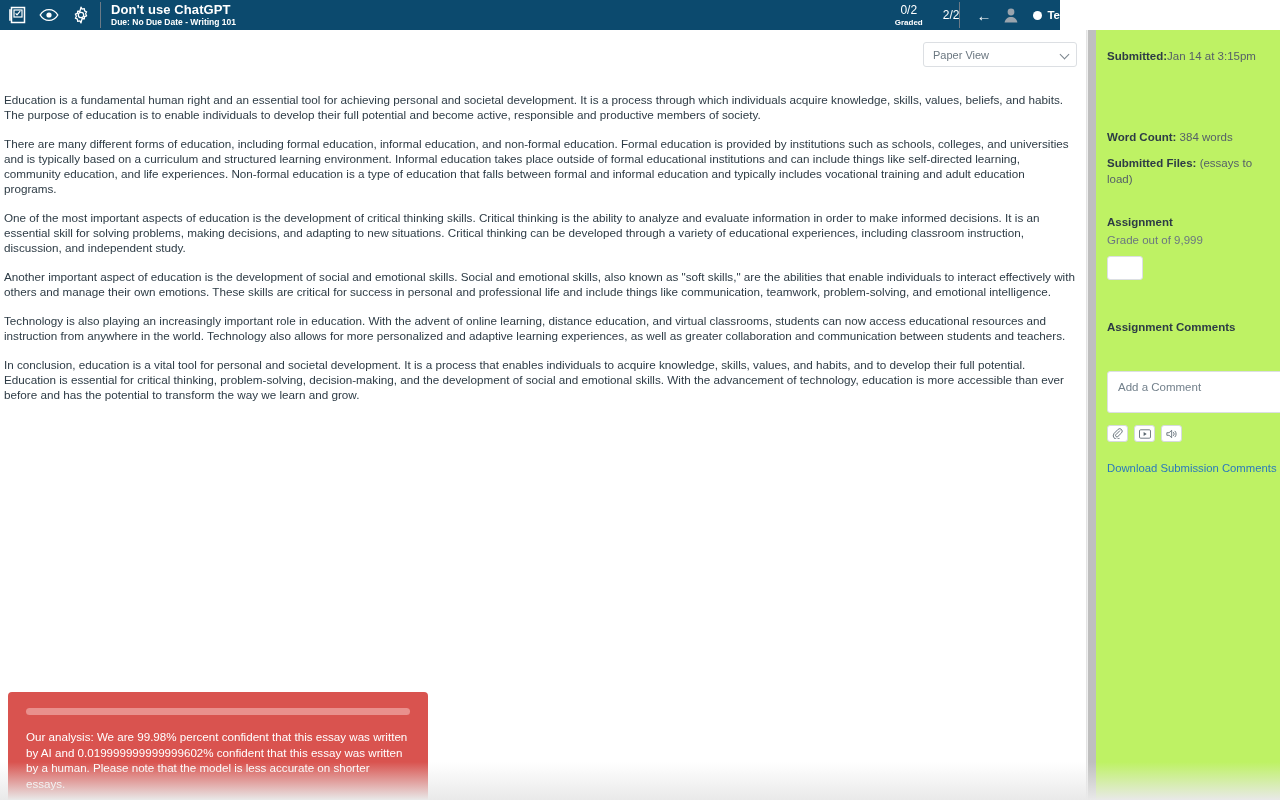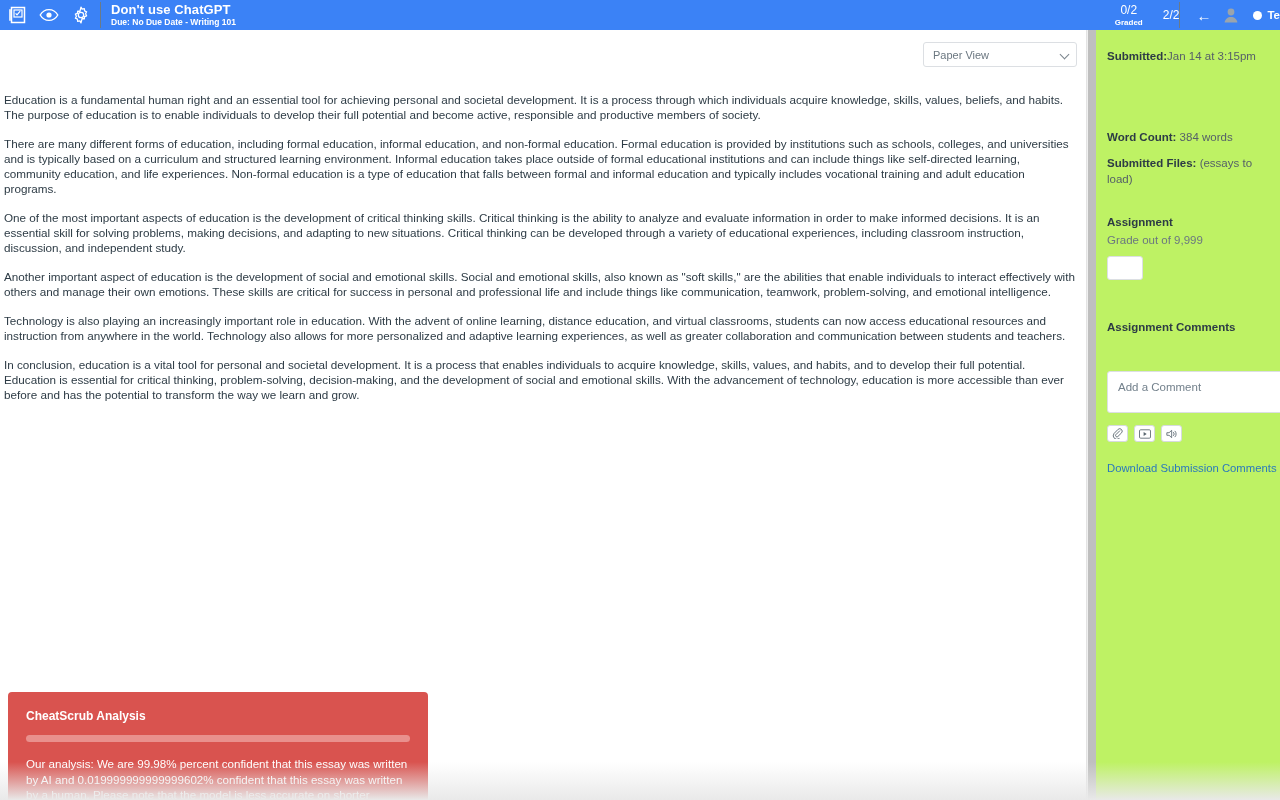"Don't use ChatGPT" #topbar { background: #3b82f6 -> #0c4a6e; width: 1280px -> 1060px }
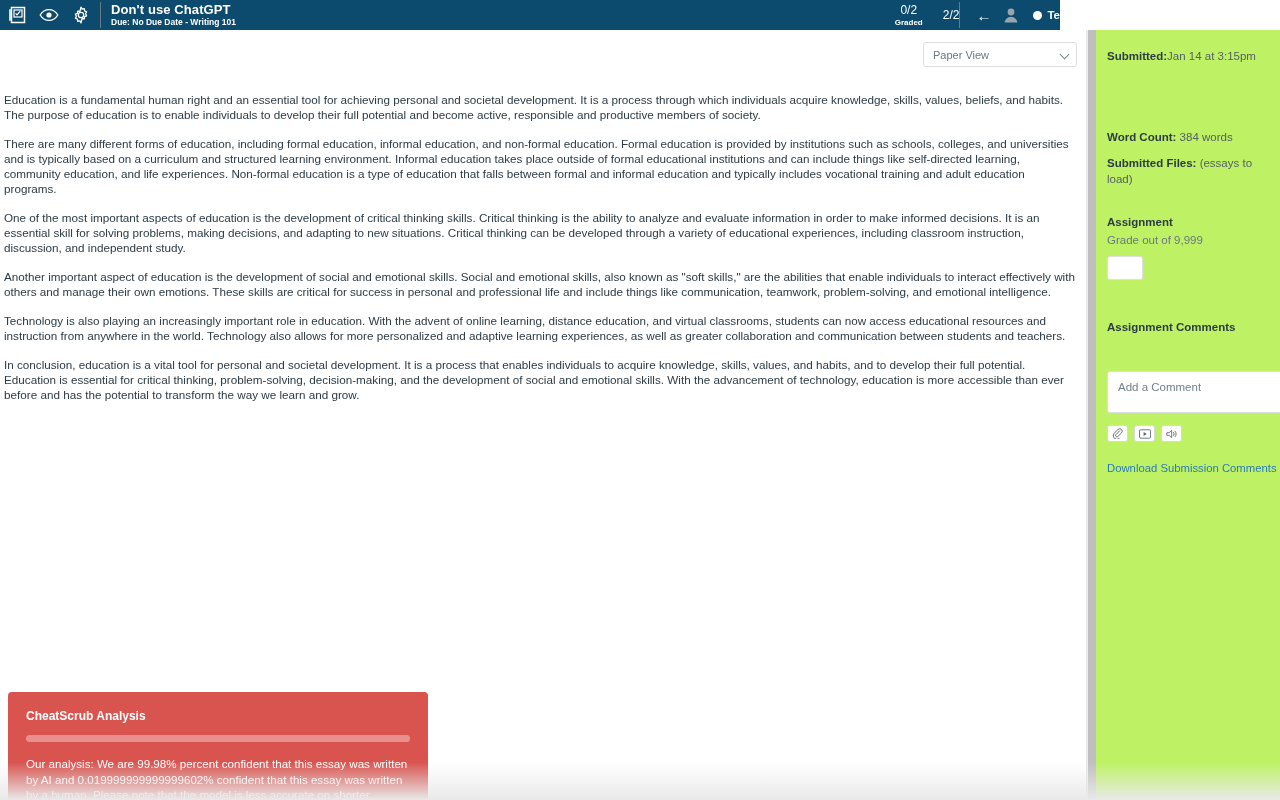"CheatScrub Analysis" div { html: <div>CheatScrub Analysis</div> -> none }
